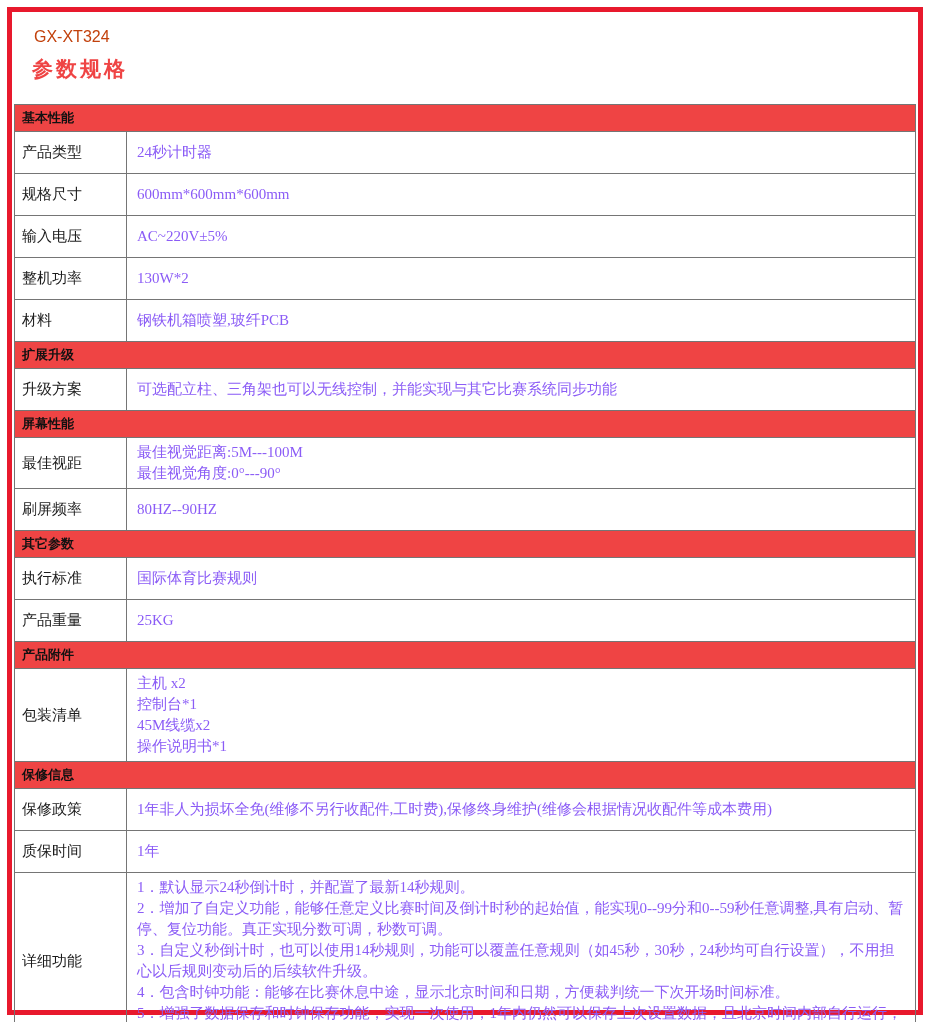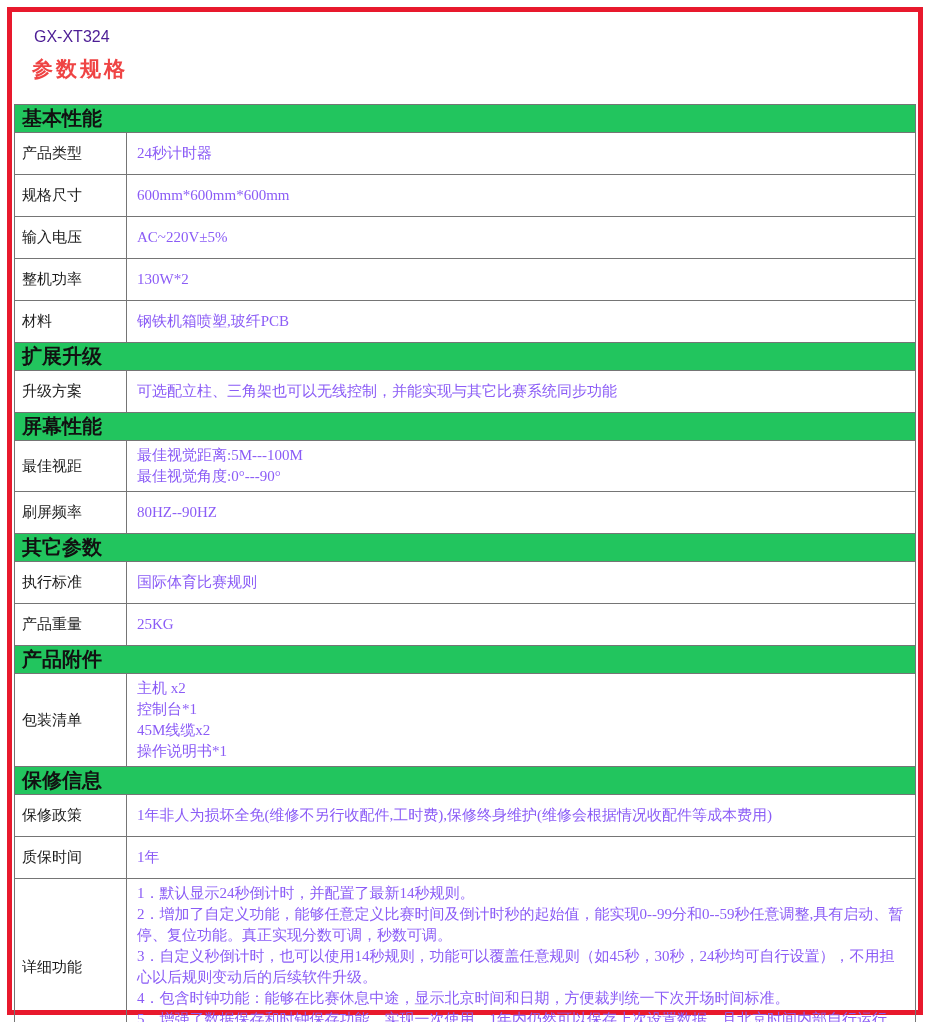"GX-XT324" .model-title { color: #4c1d95 -> #c2410c }
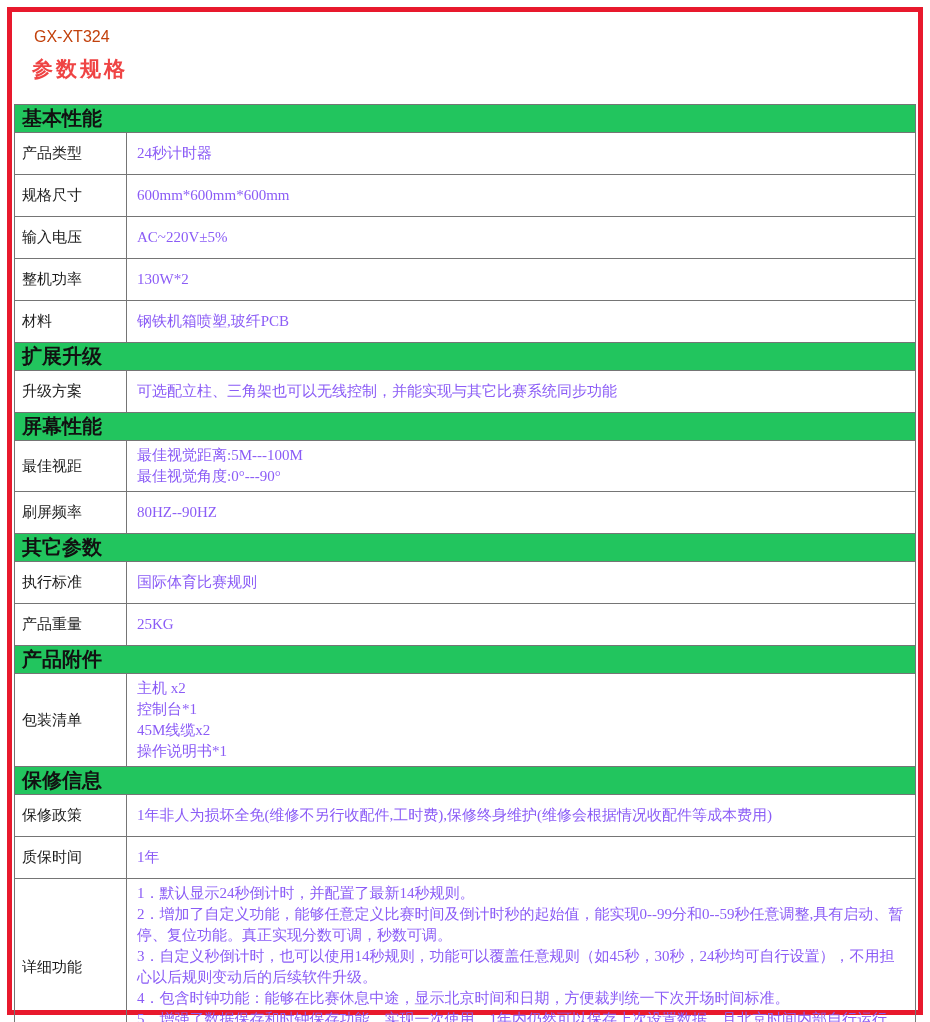"基本性能" tr.section-row td { background: #22c55e -> #ef4444; font-size: 20px -> 13px }
